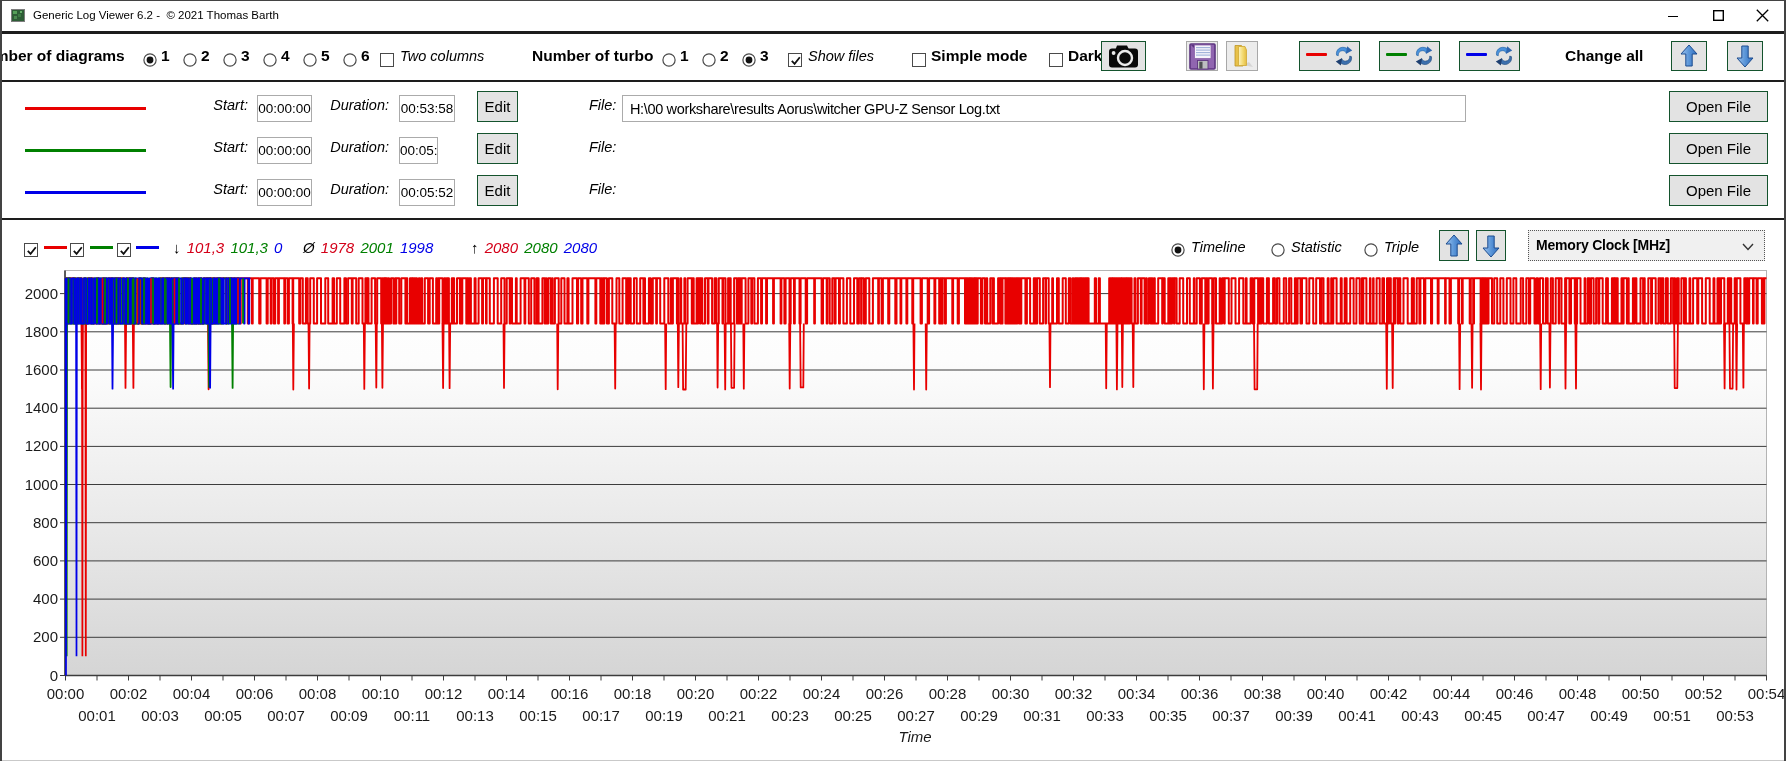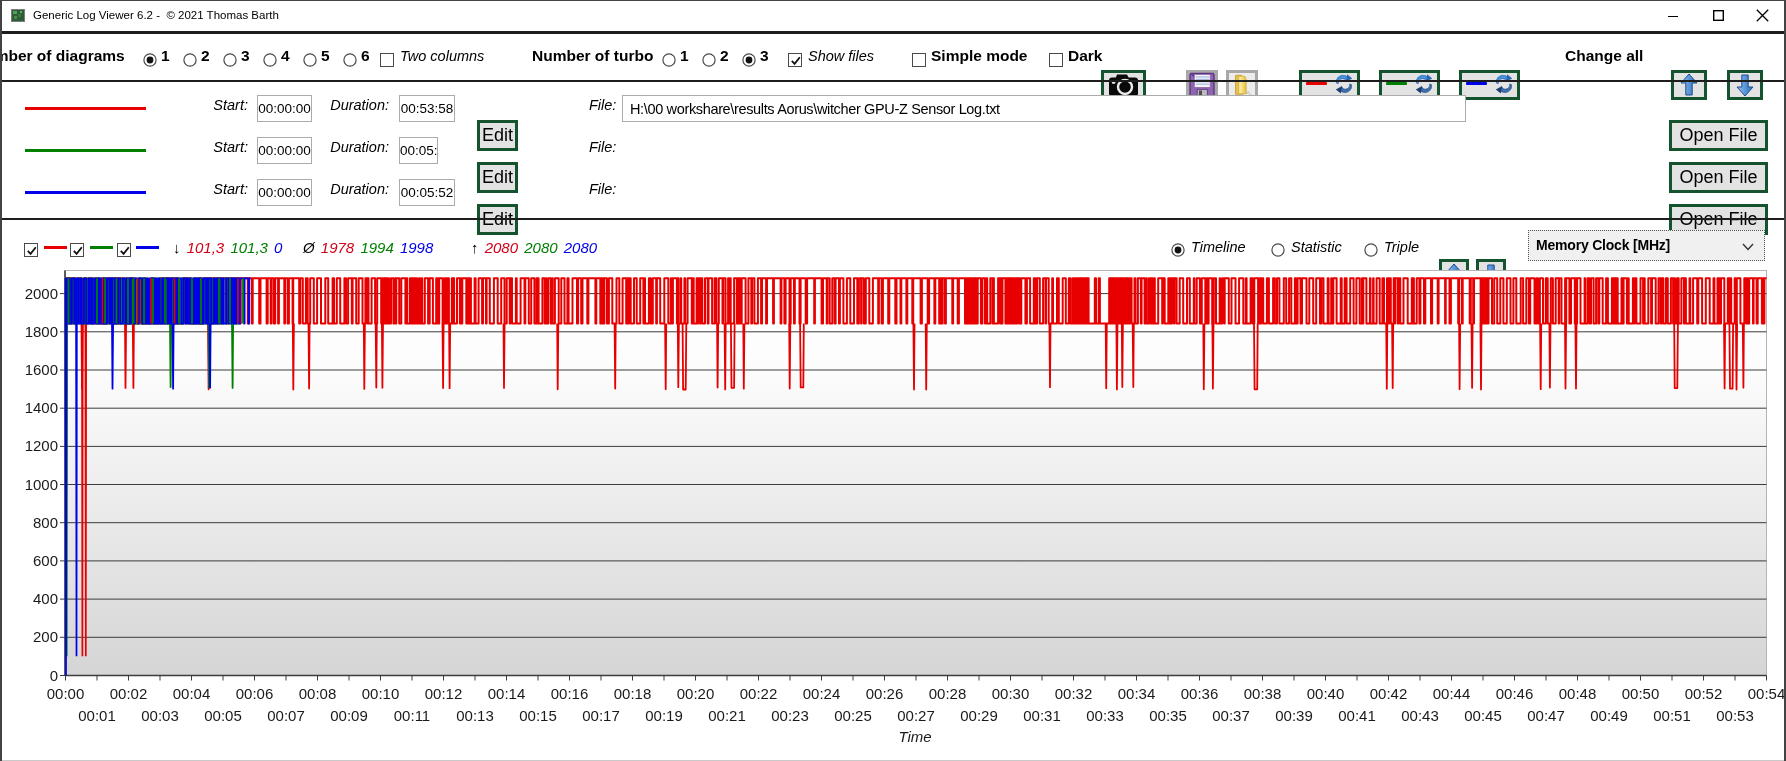"Edit" .btn { border: 3px solid #14532d -> 1px solid #14532d; font-size: 18px -> 15px; margin-top: 29px -> none }
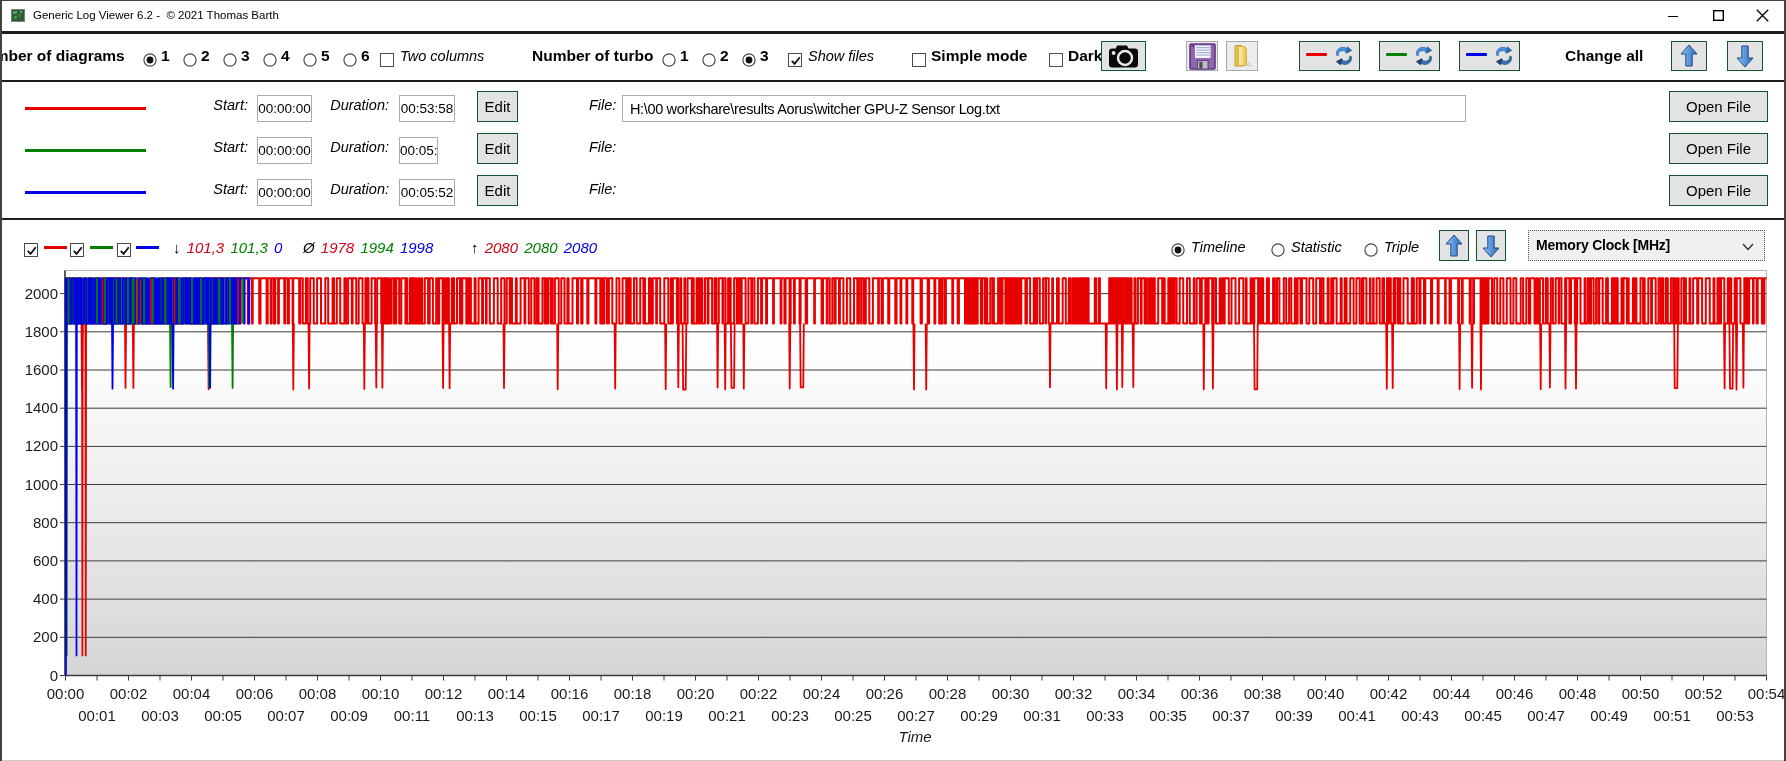"1994" span { text: 1994 -> 2001 }
